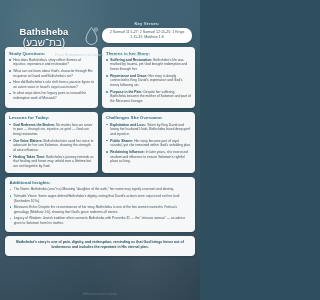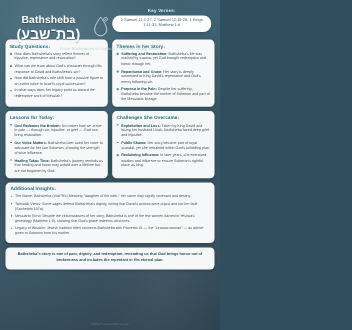"Bathsheba" .header { height: 35px -> 46px; padding: 7px 8px 6px 8px -> 21px 8px 6px 8px }
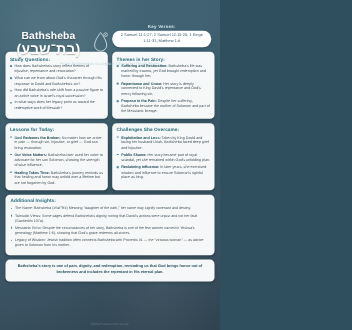"(בת־שבע)" .title-heb { font-size: 13px -> 10px; font-weight: bold -> normal }
